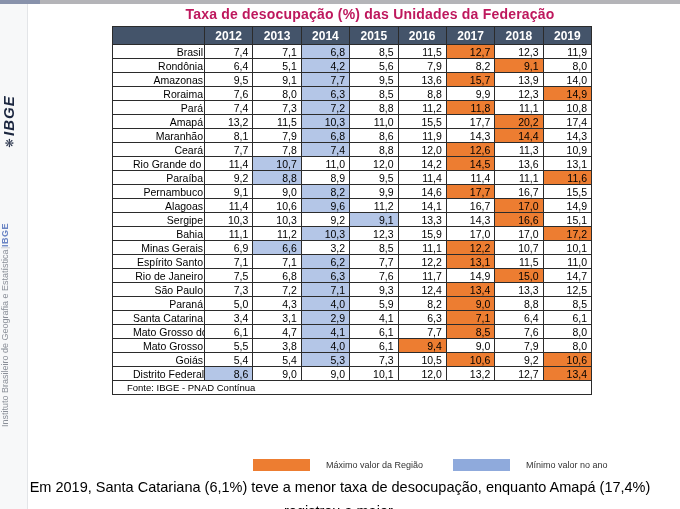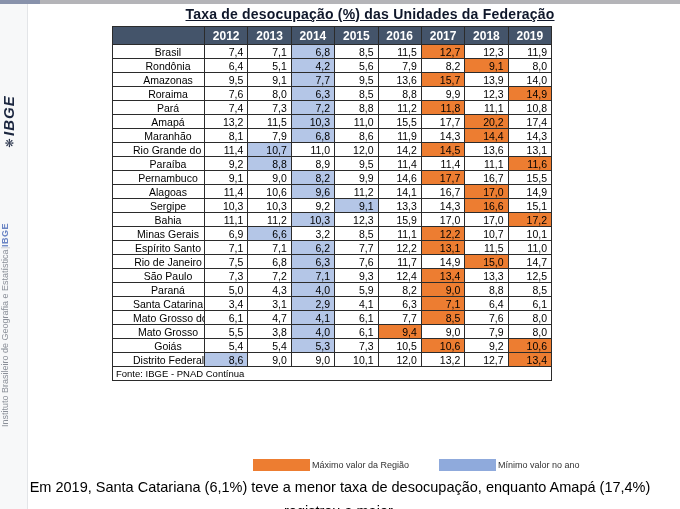"Taxa de desocupação (%) das" .title { color: #0f172a -> #be185d; text-decoration: underline -> none }
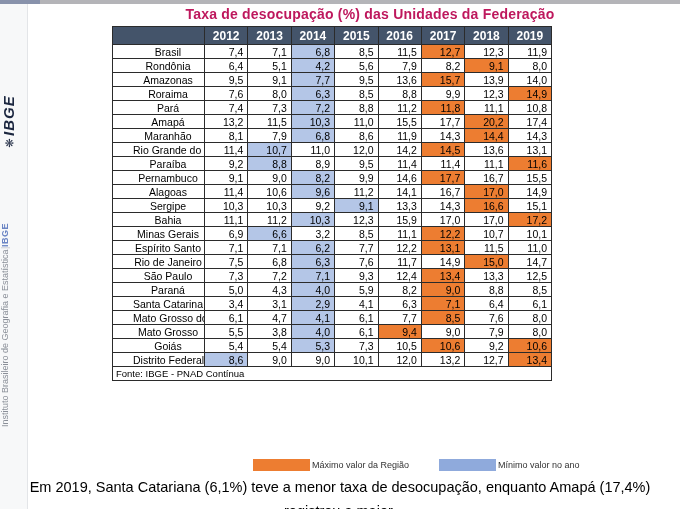"2012" table.uf { width: 440px -> 480px }
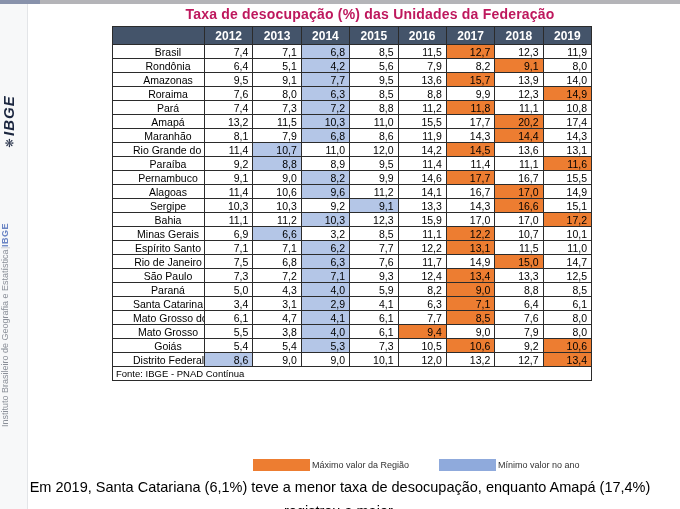"Brasil" table.uf tbody td.state { text-align: center -> right }
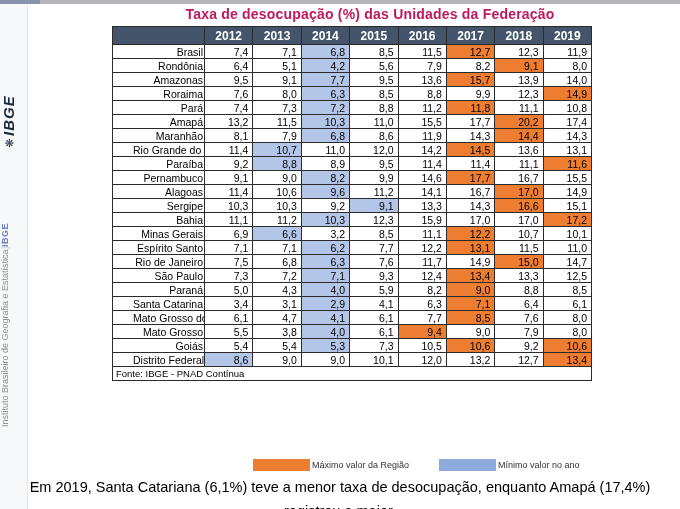"Ceará" tr { html: none -> <tr> <td>Ceará</td> <td>7,7</td> <td>7,8</td> <td>7,4</td> <td>8,8</td> <td>12,0</td> <td>12,6</td> <td>11,3</td> <td>10,9</td> </tr> }
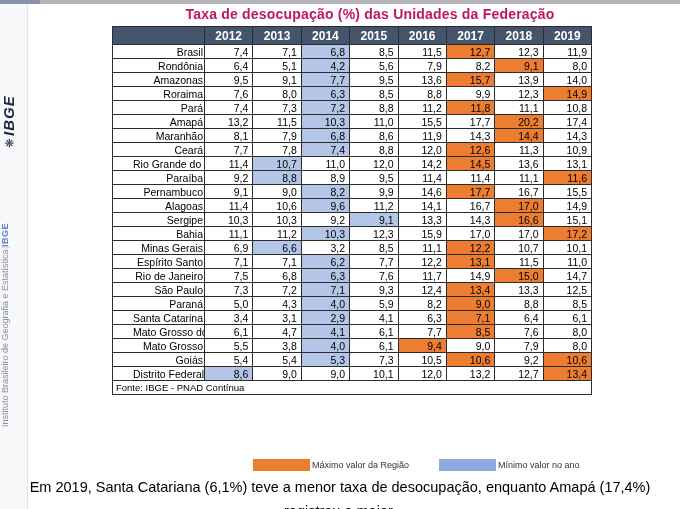"Fonte: IBGE - PNAD Contínua" table.uf tfoot td { padding-left: 3px -> 14px }
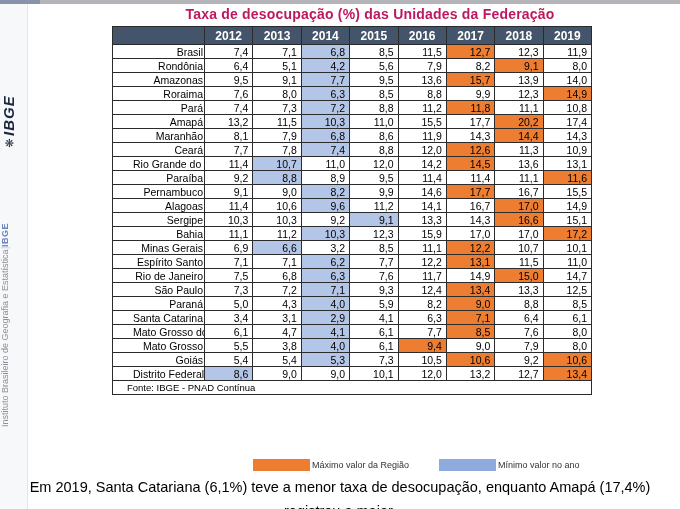"Máximo valor da Região" .legend .lg-label { margin-left: 2px -> 16px }
